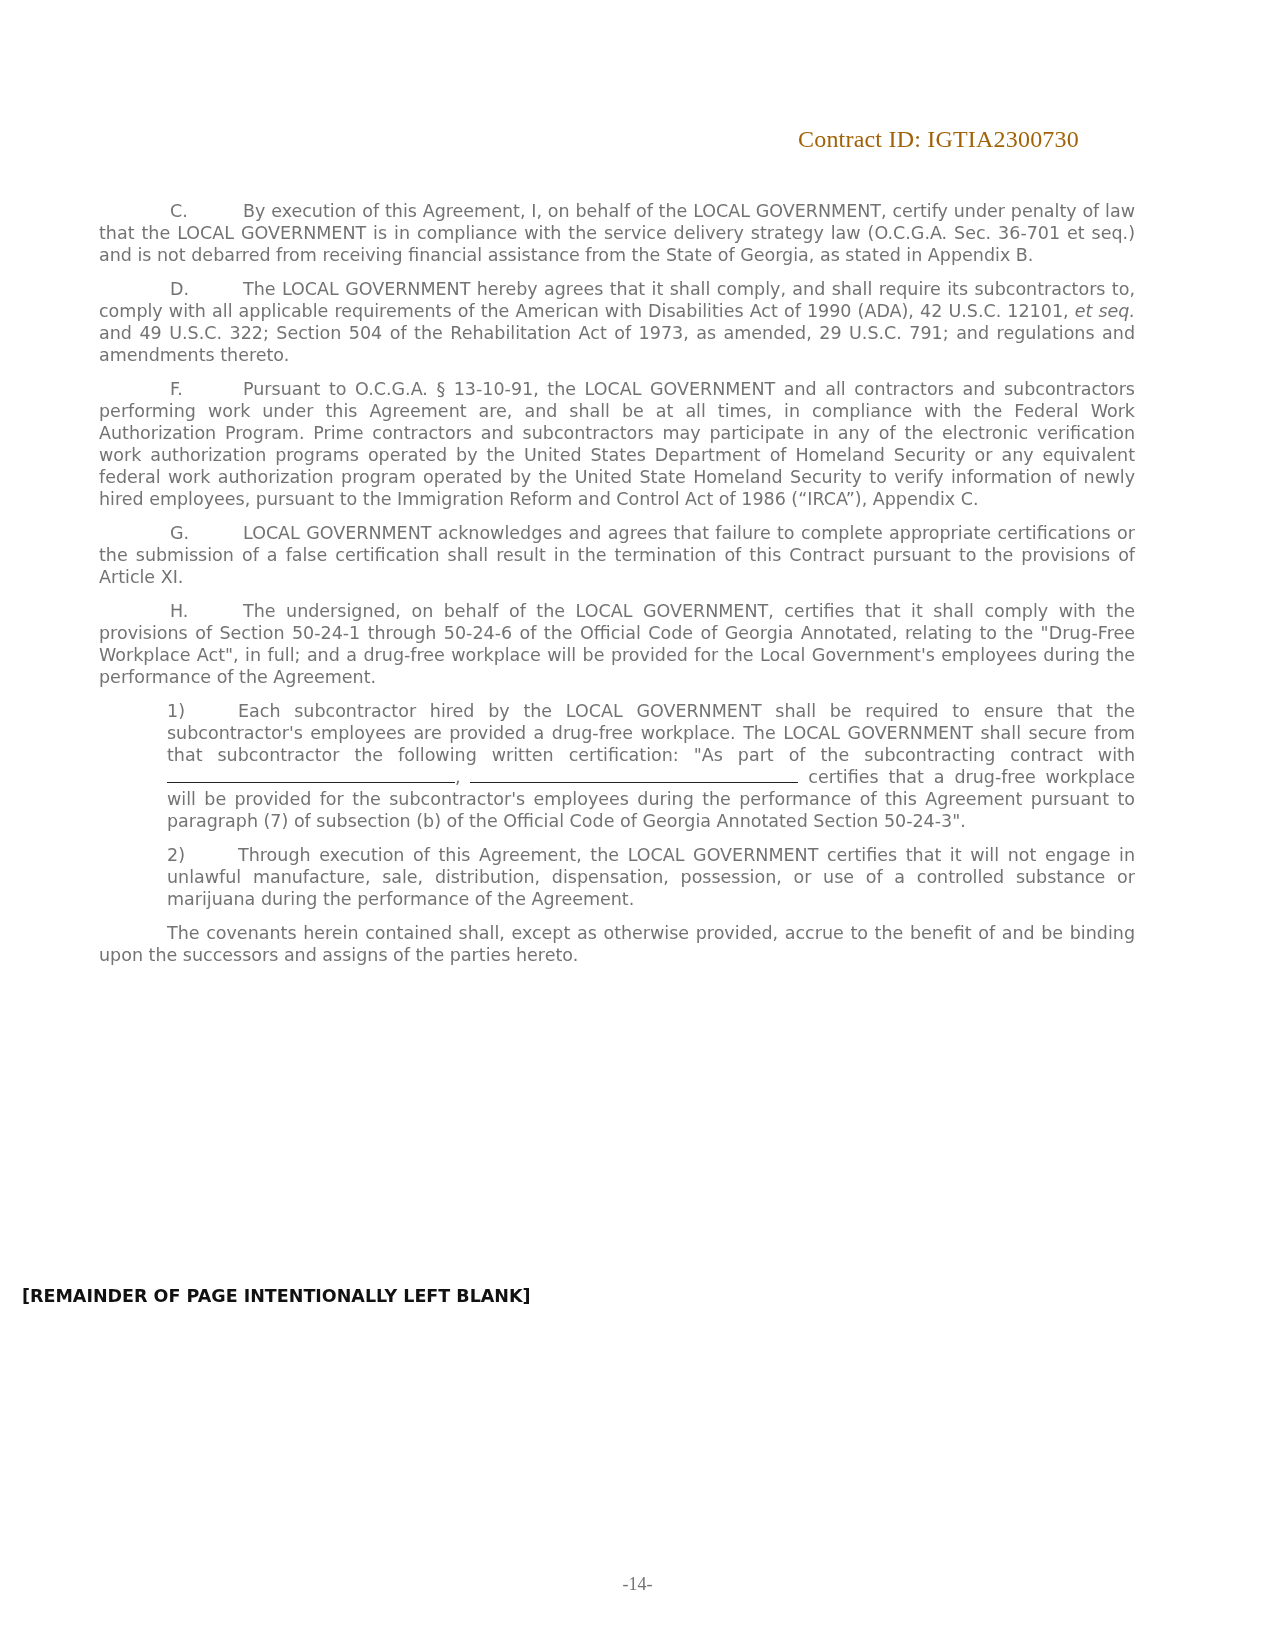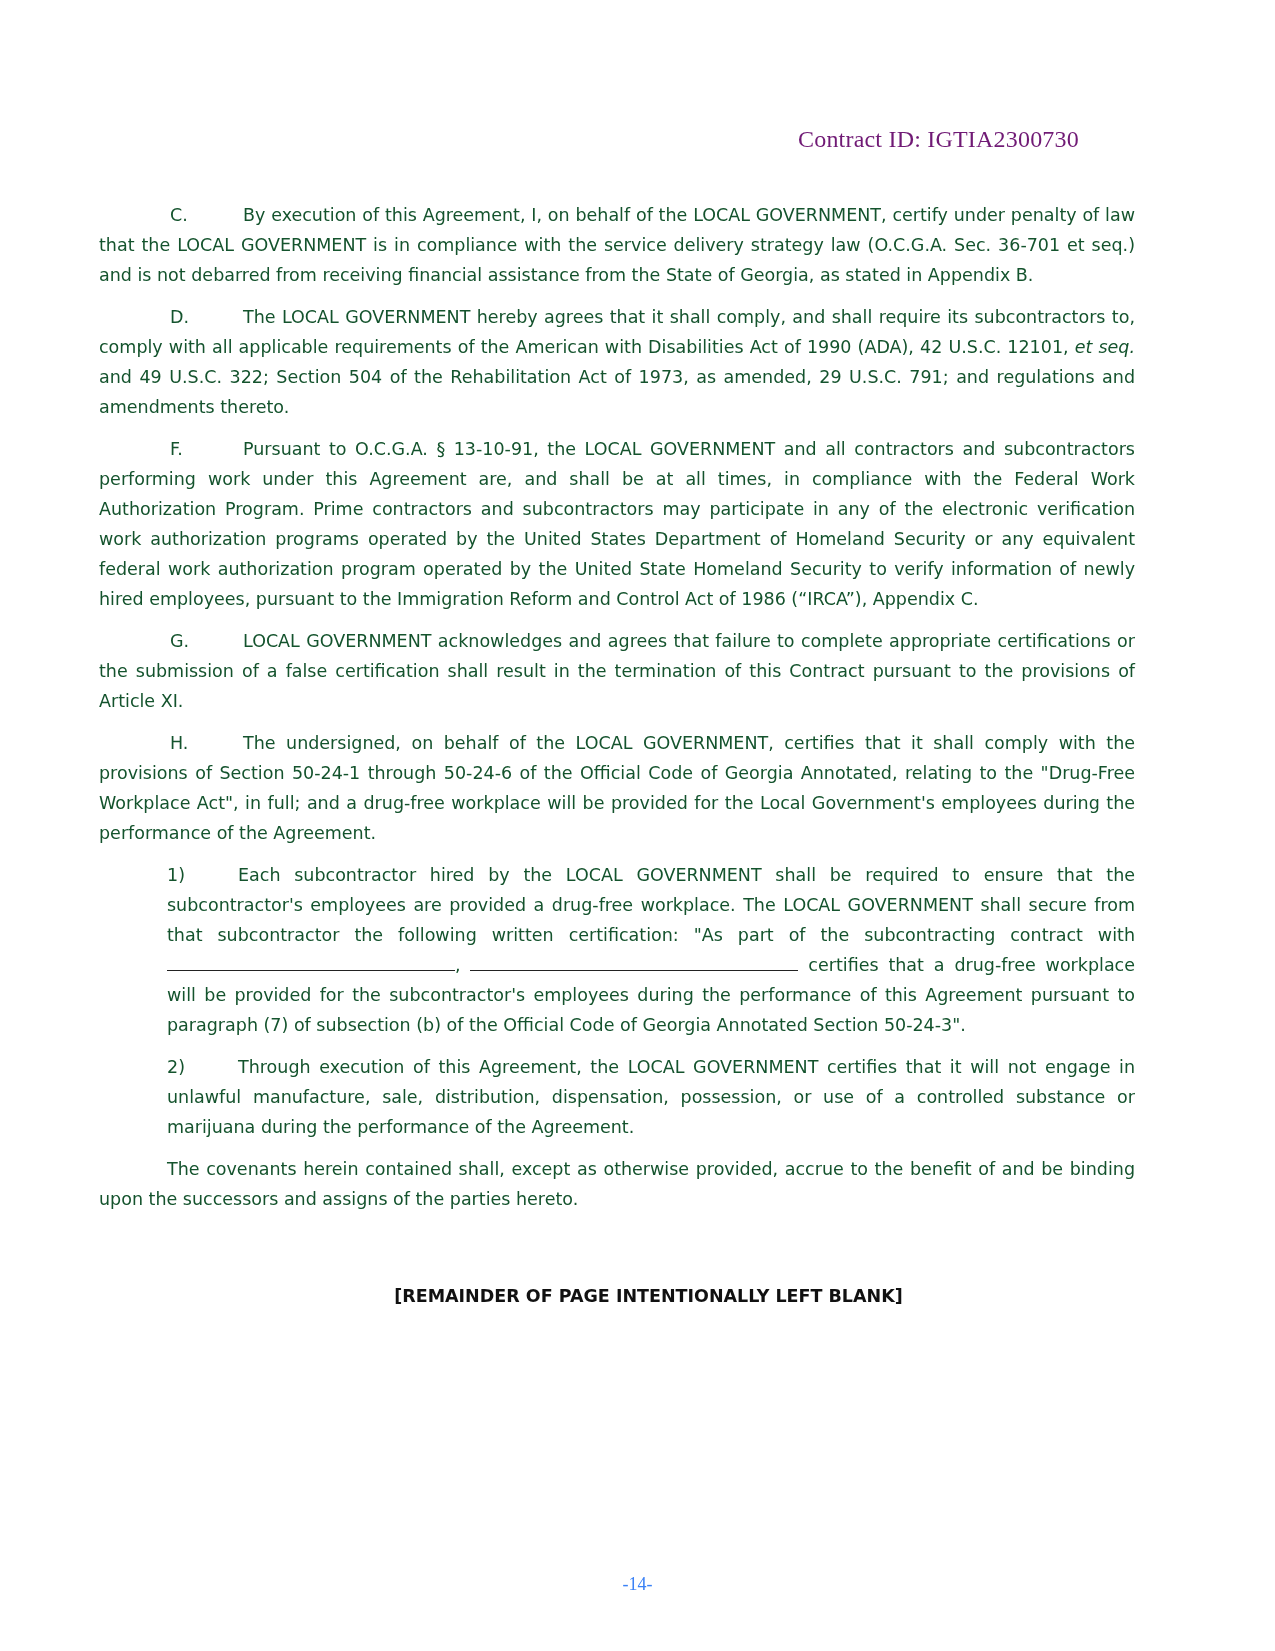"Contract ID: IGTIA2300730" .header { color: #701a75 -> #a16207 }
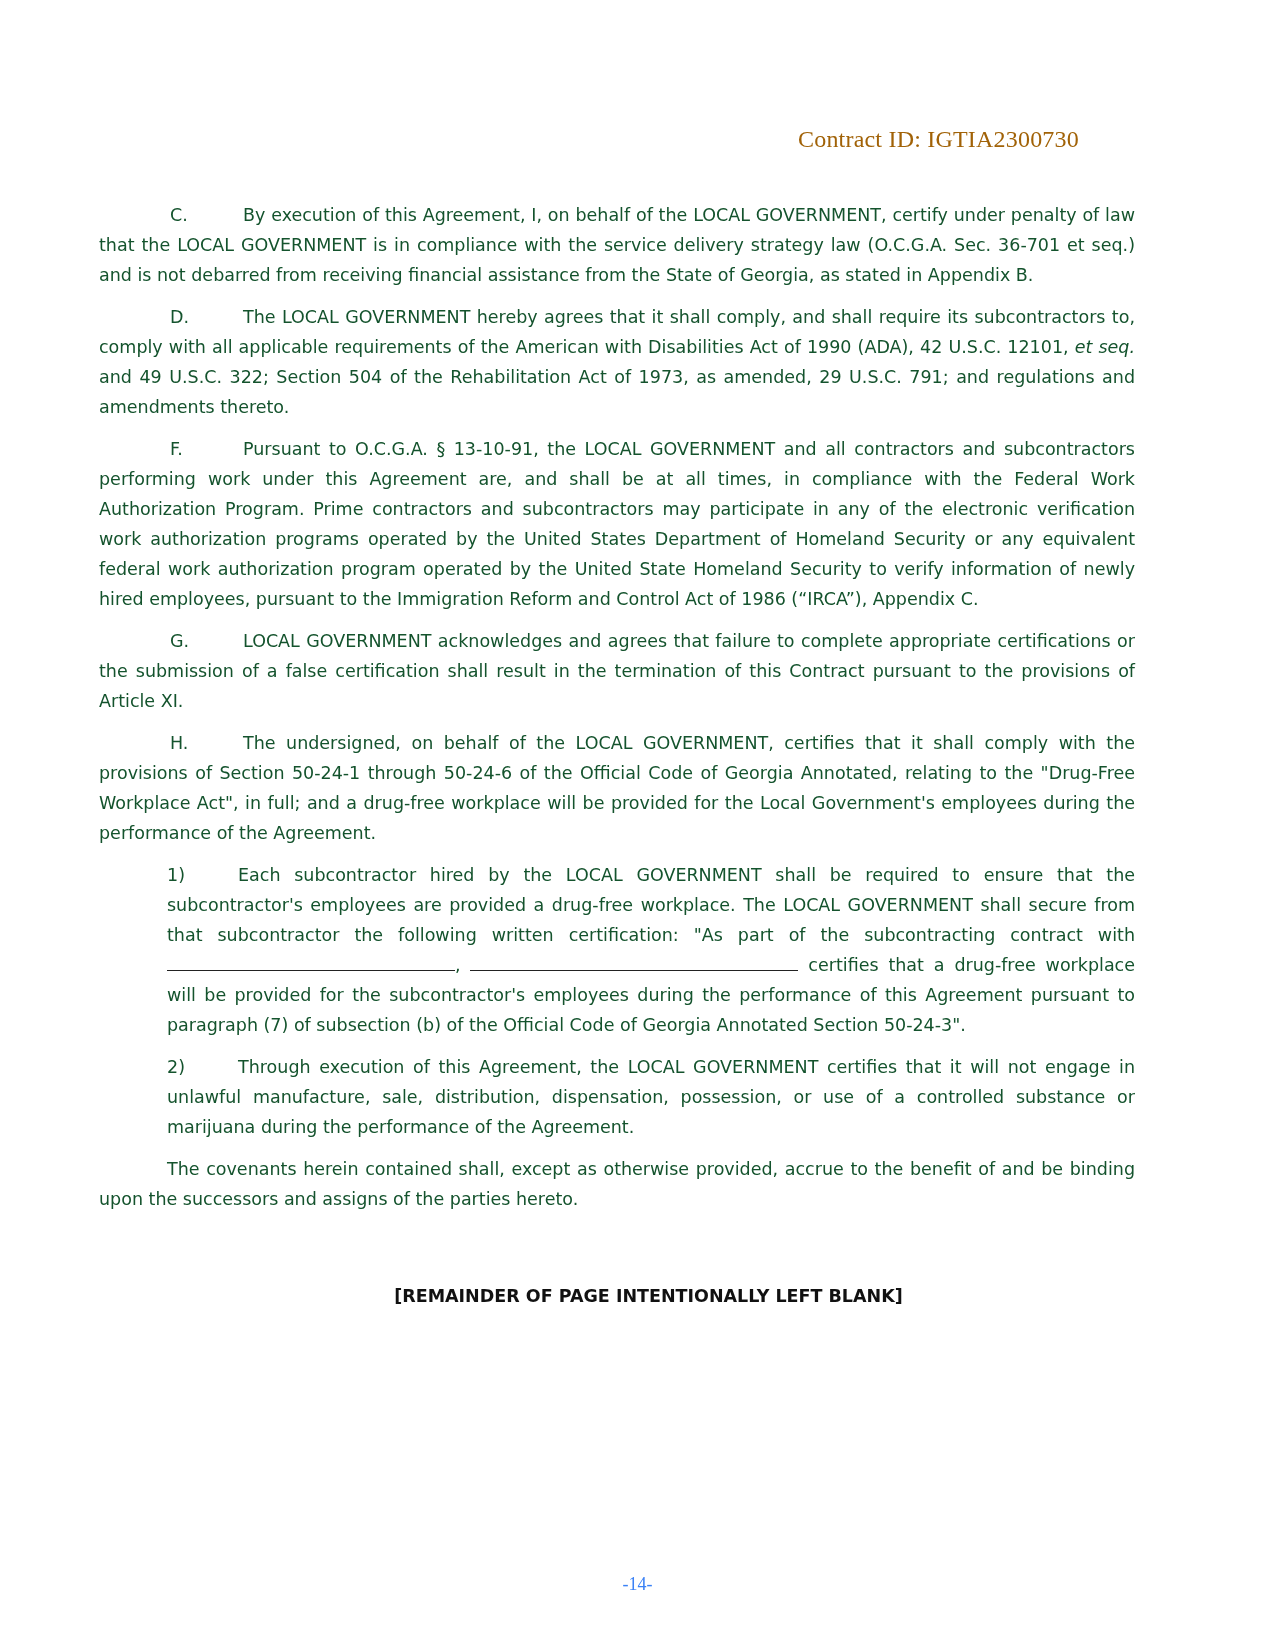"C. By execution of this" .body-text { color: #14532d -> #737373; line-height: 30px -> 22px }
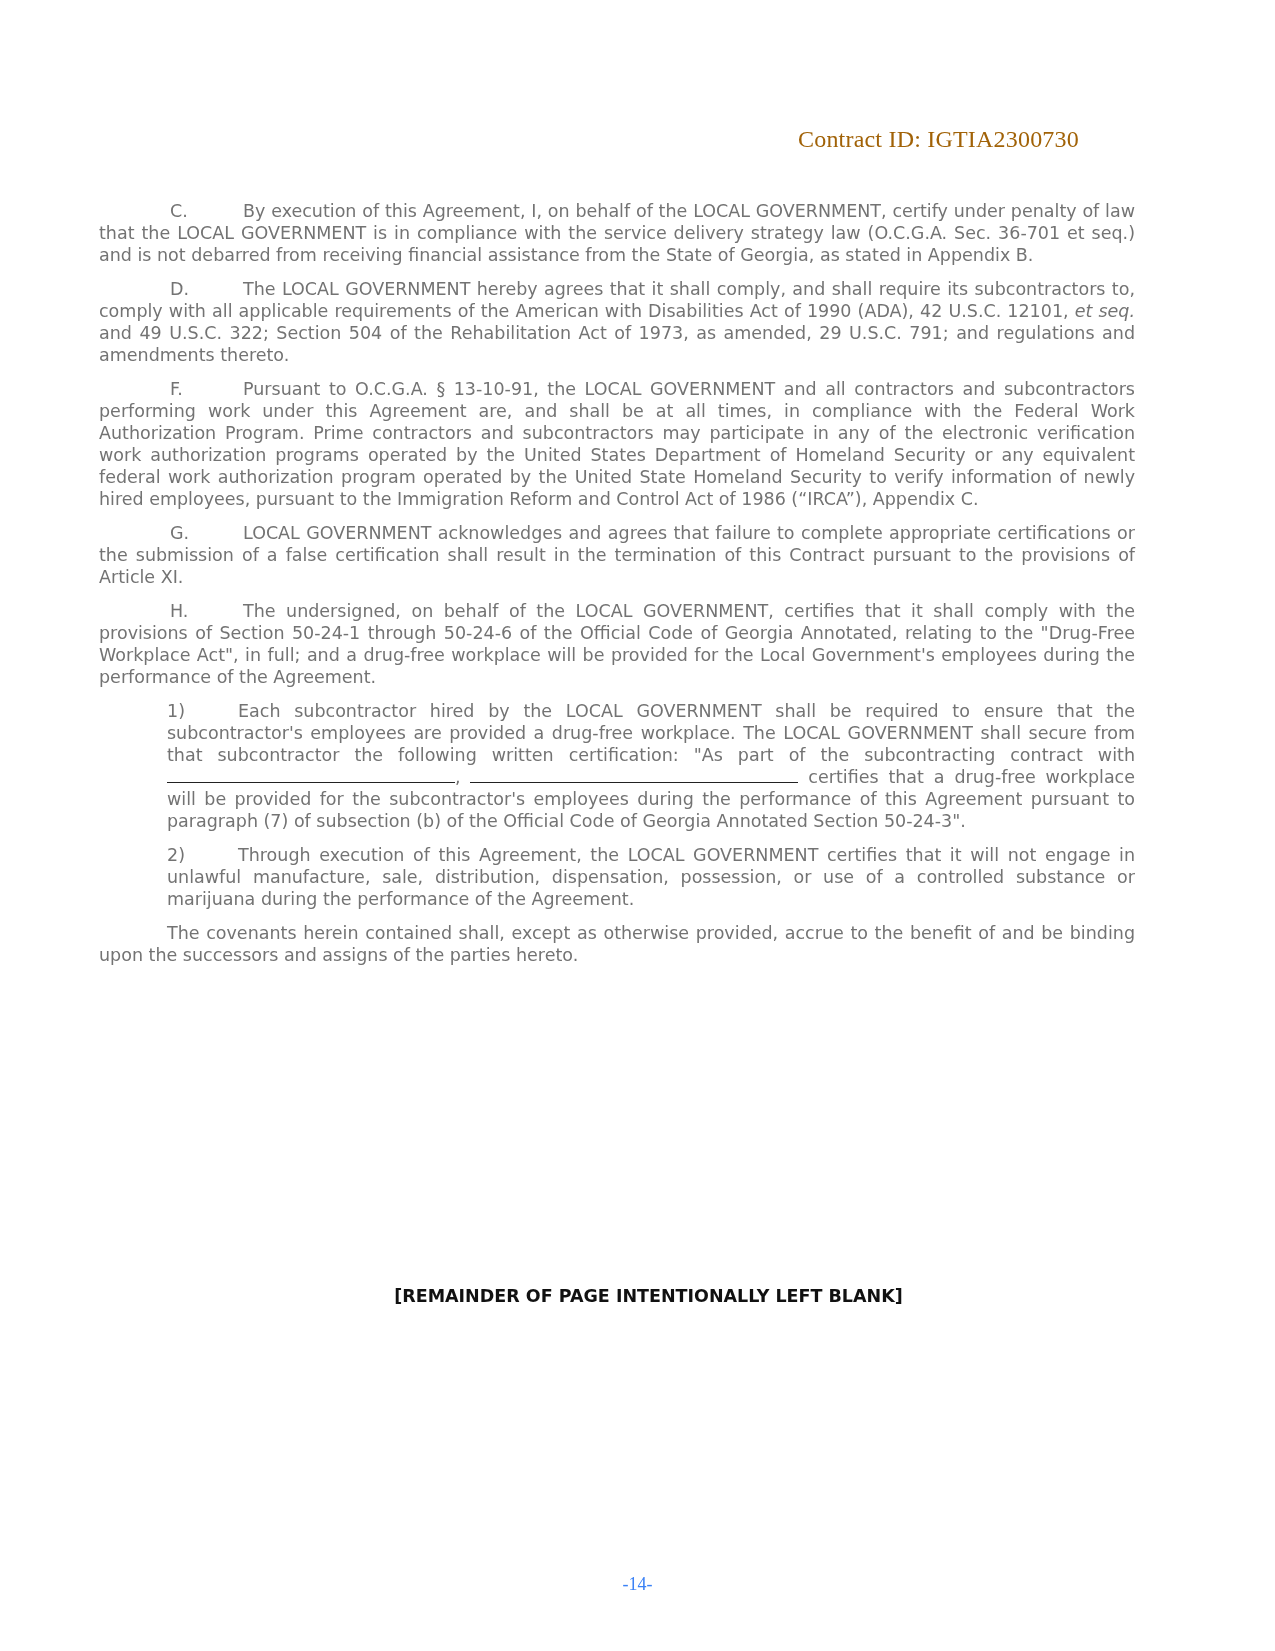"[REMAINDER OF PAGE INTENTIONALLY LEFT" .remainder { text-align: center -> left }
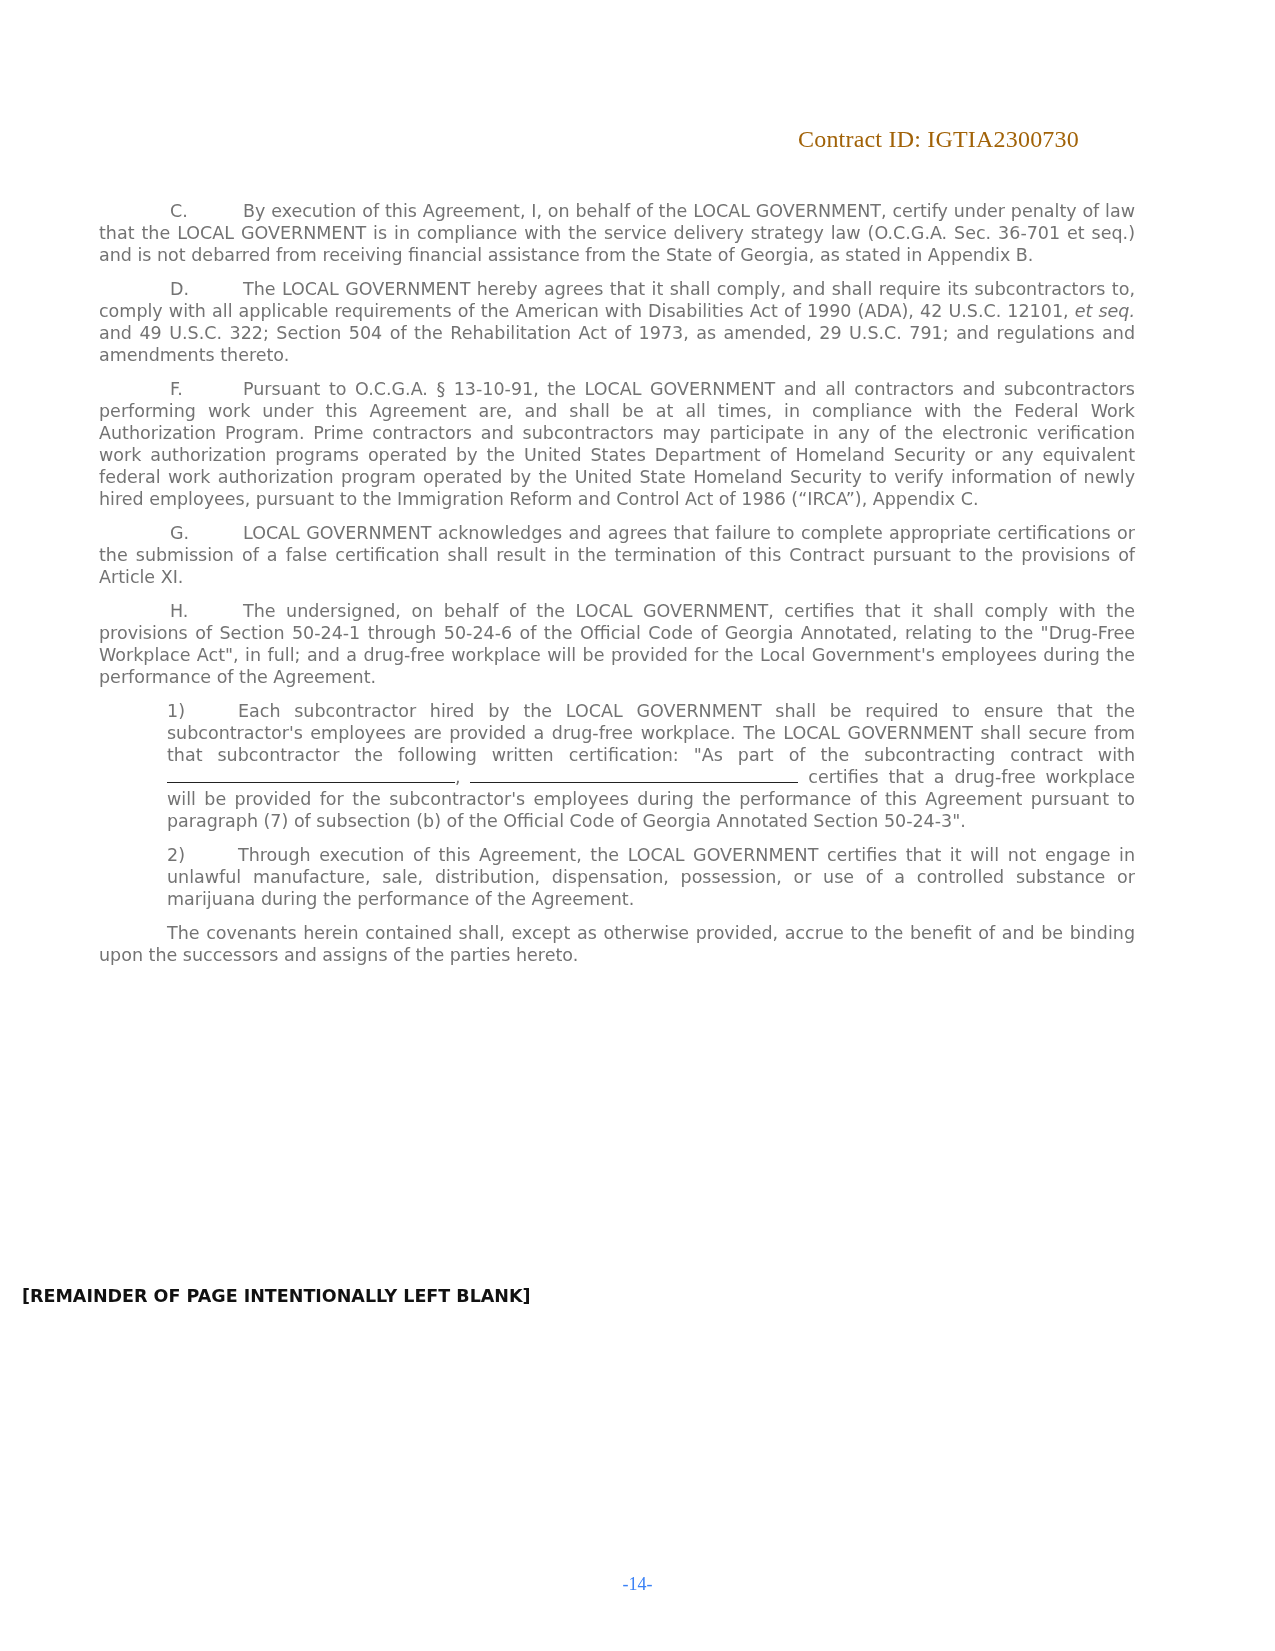"-14-" .page-num { color: #3b82f6 -> #737373 }
